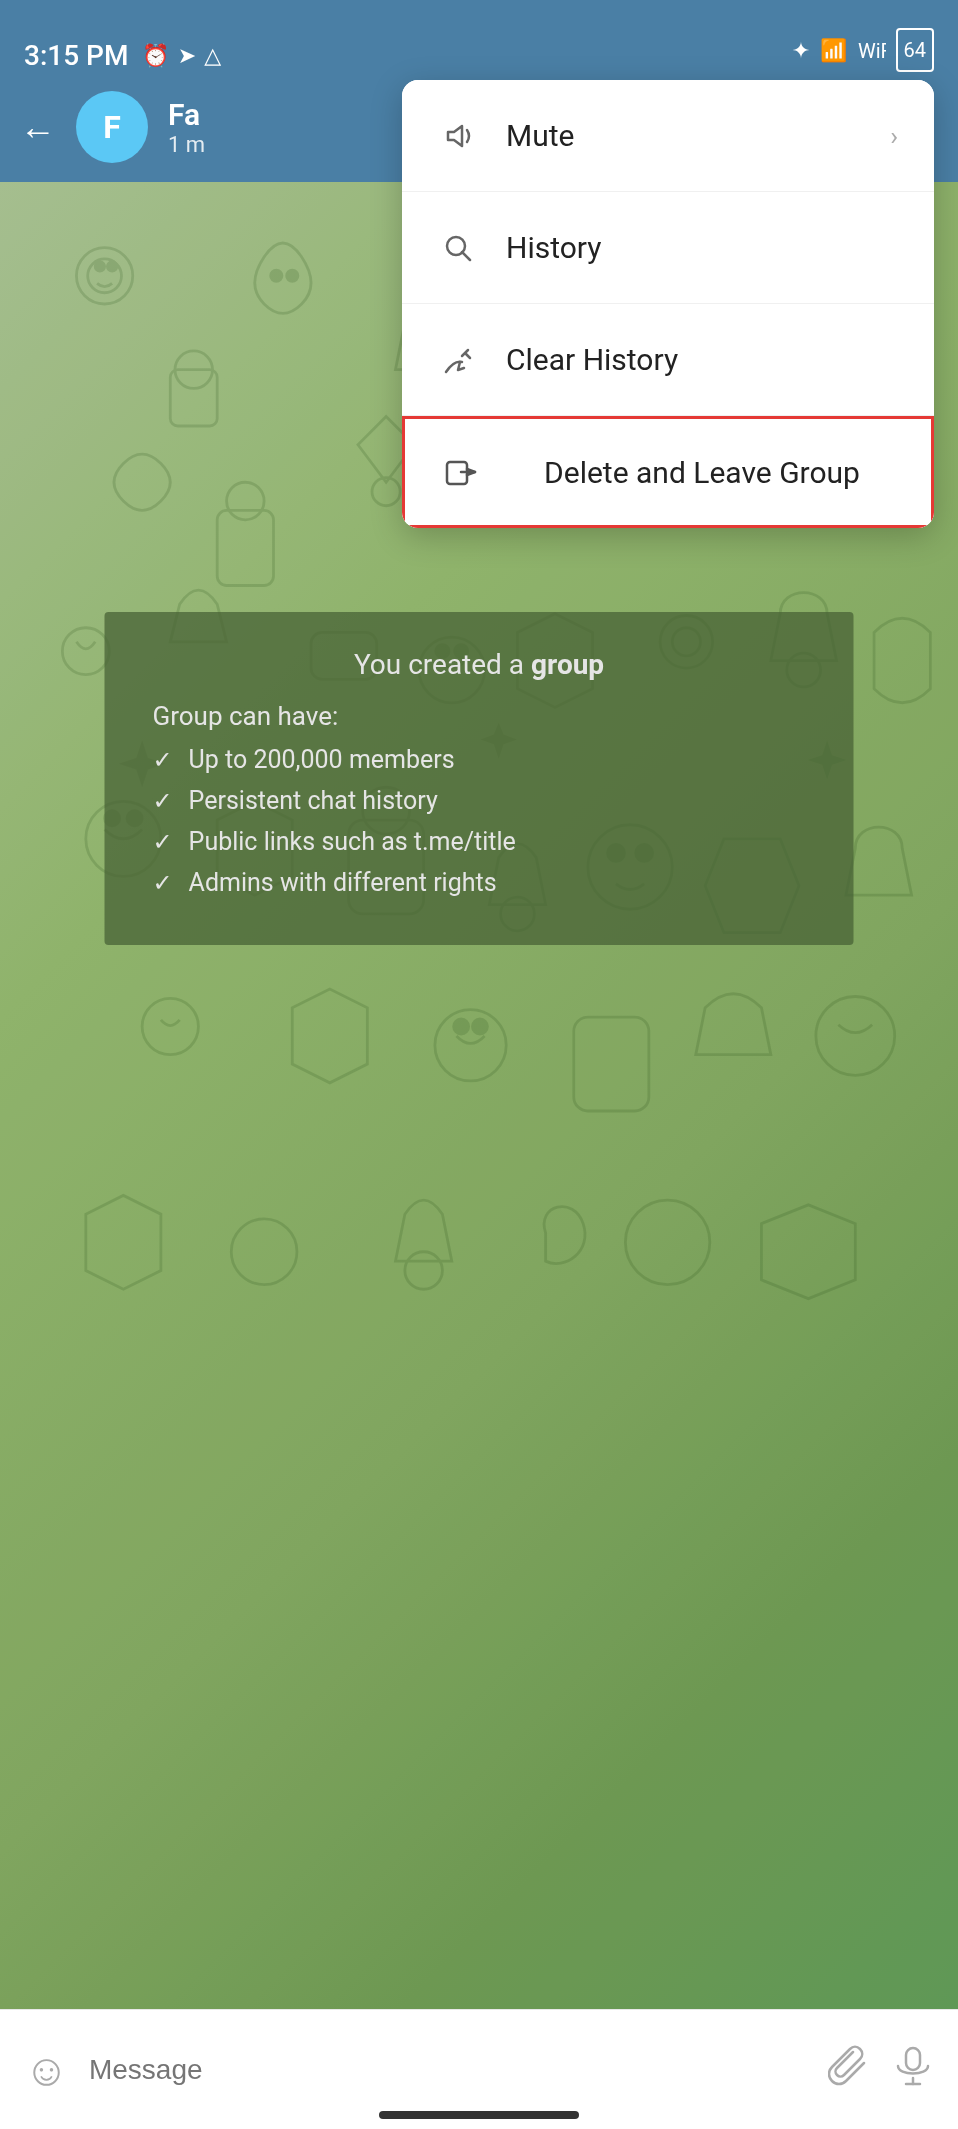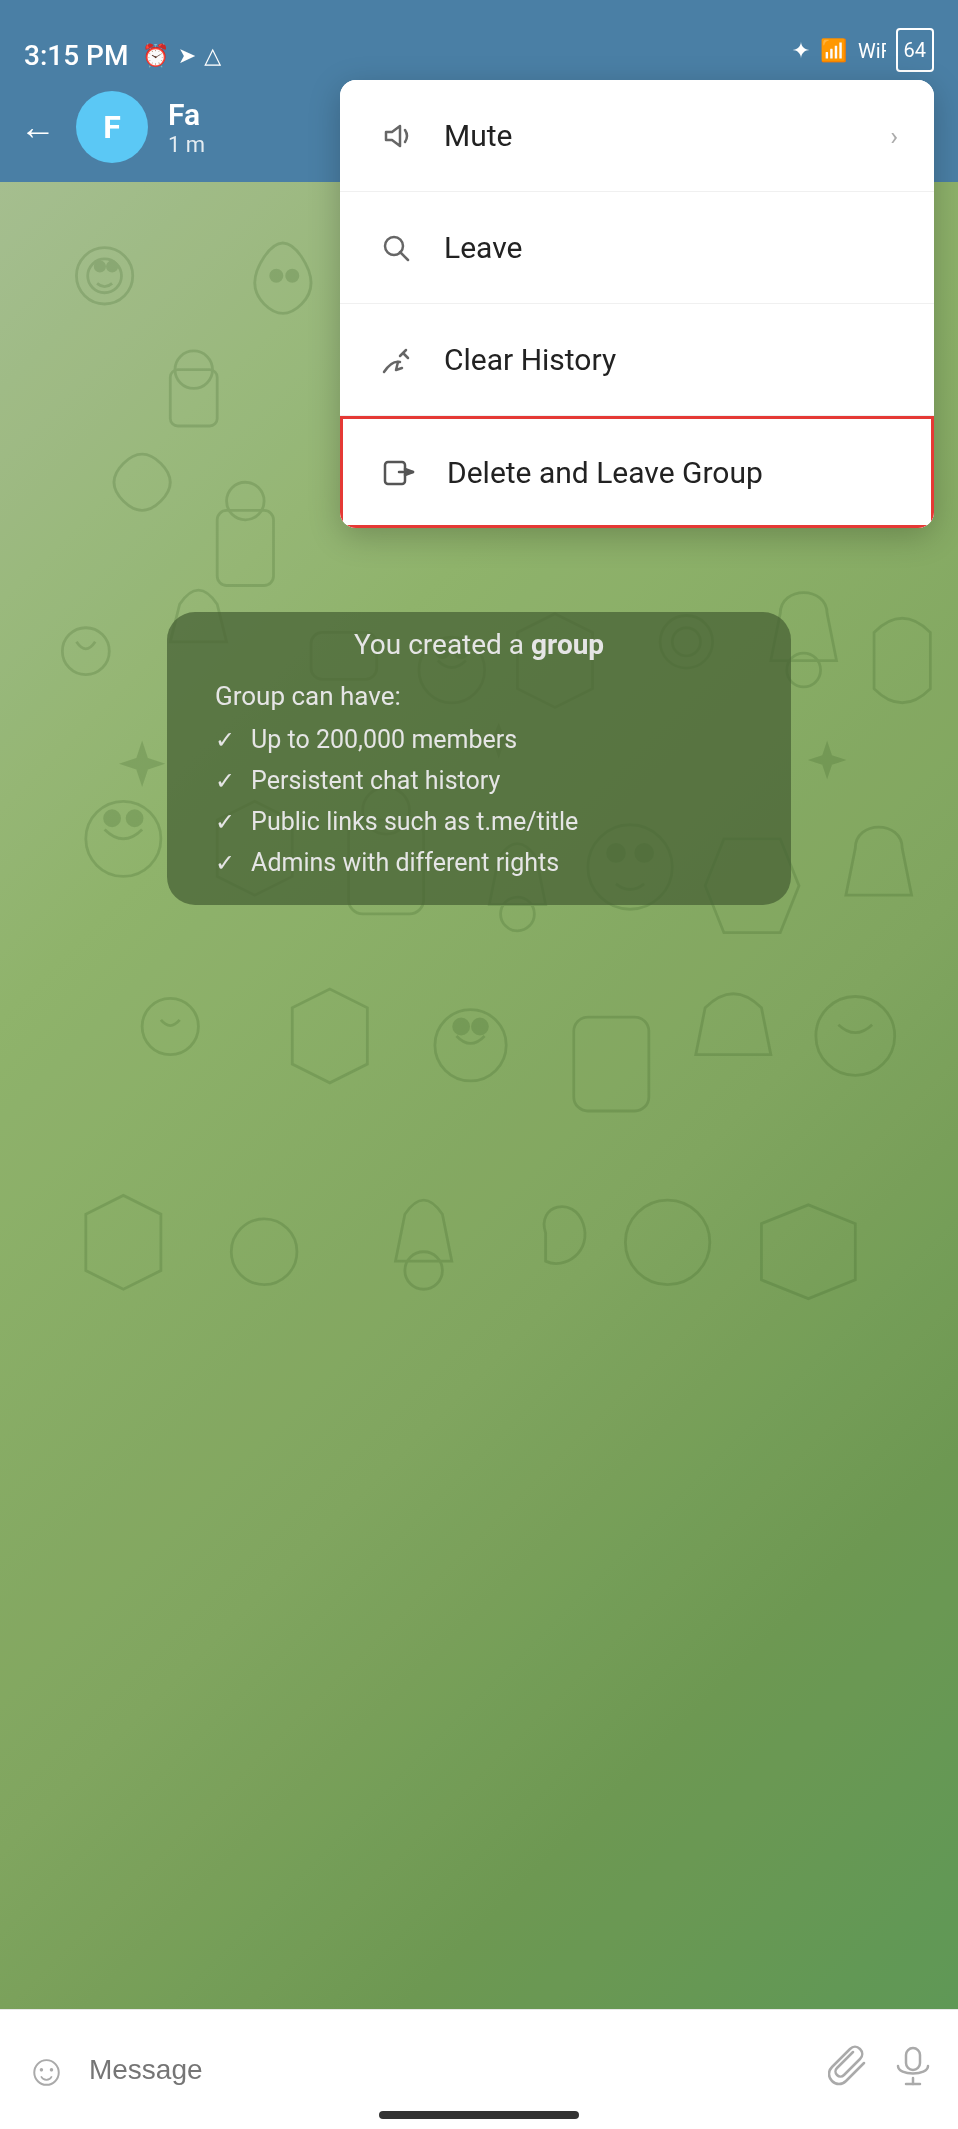"Mute" .dropdown-menu { width: 594px -> 532px }
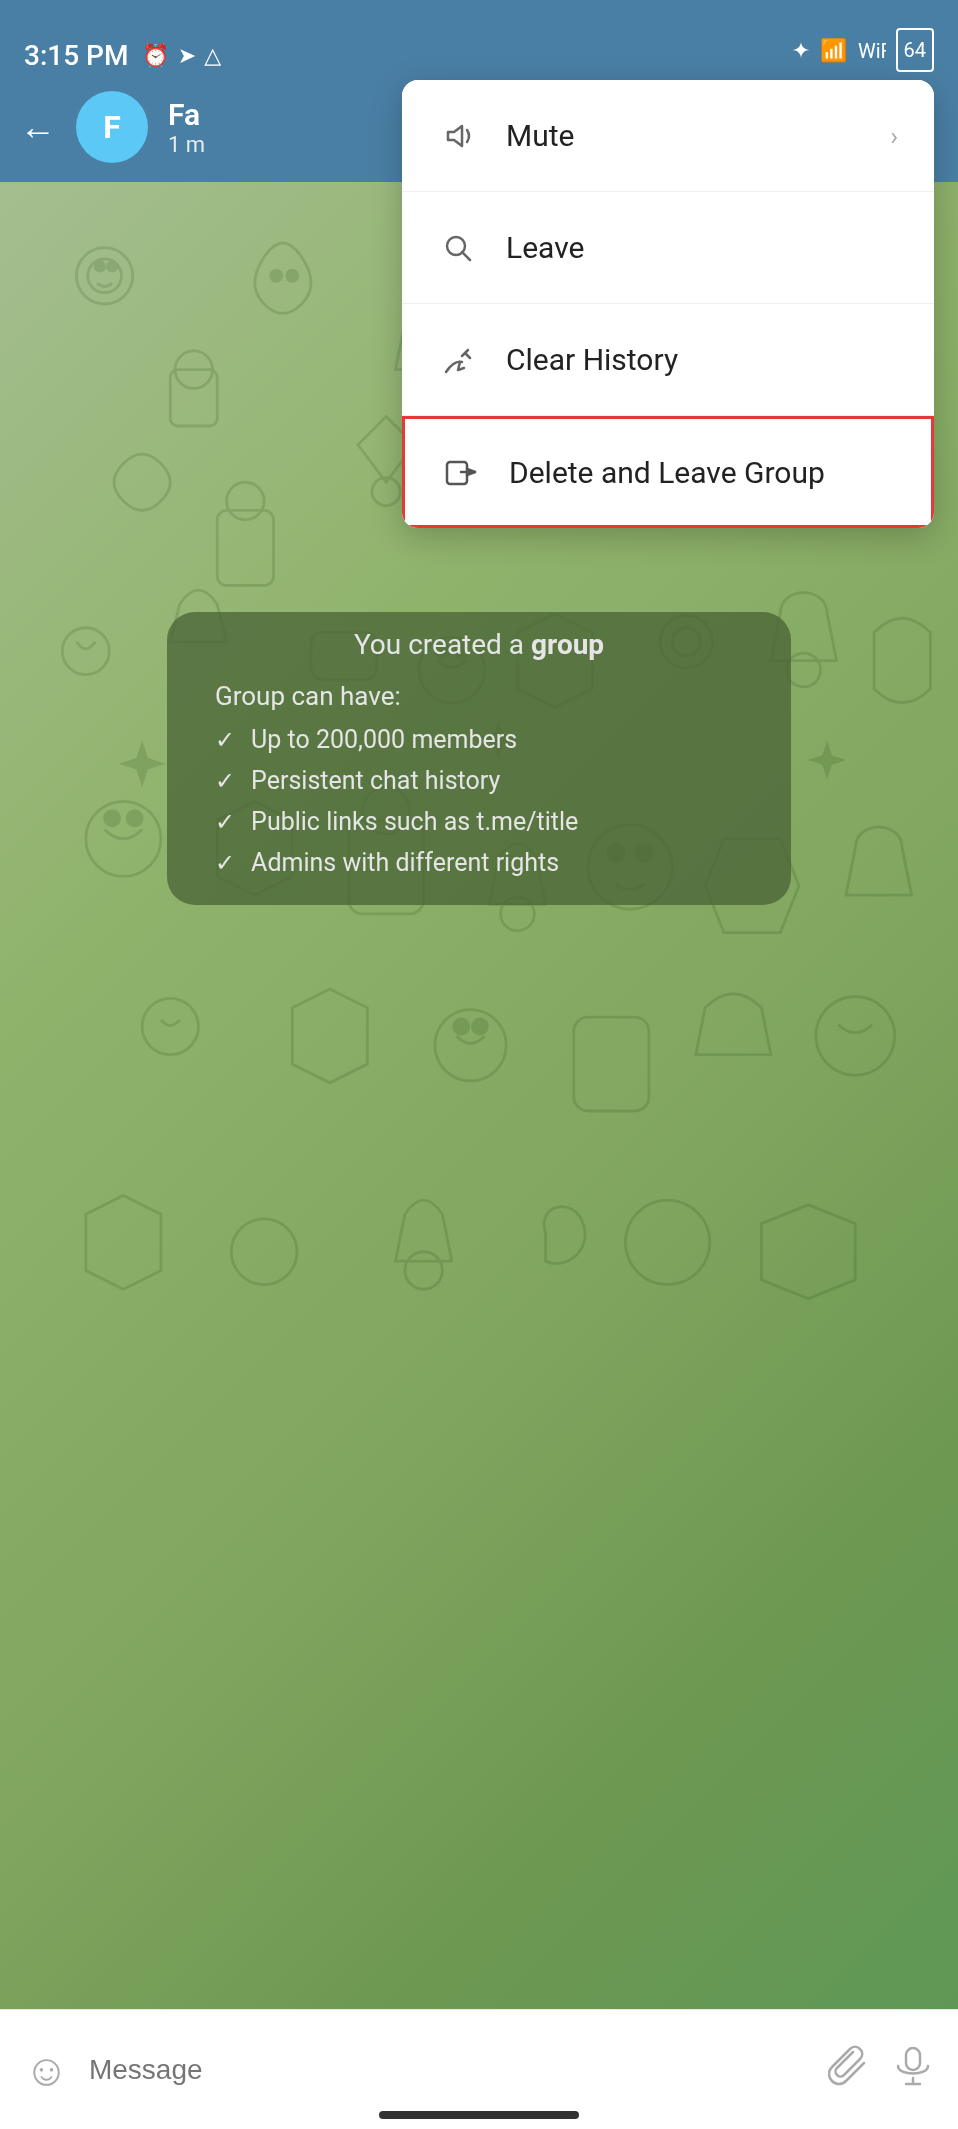"Leave" span.menu-label { text: Leave -> History }
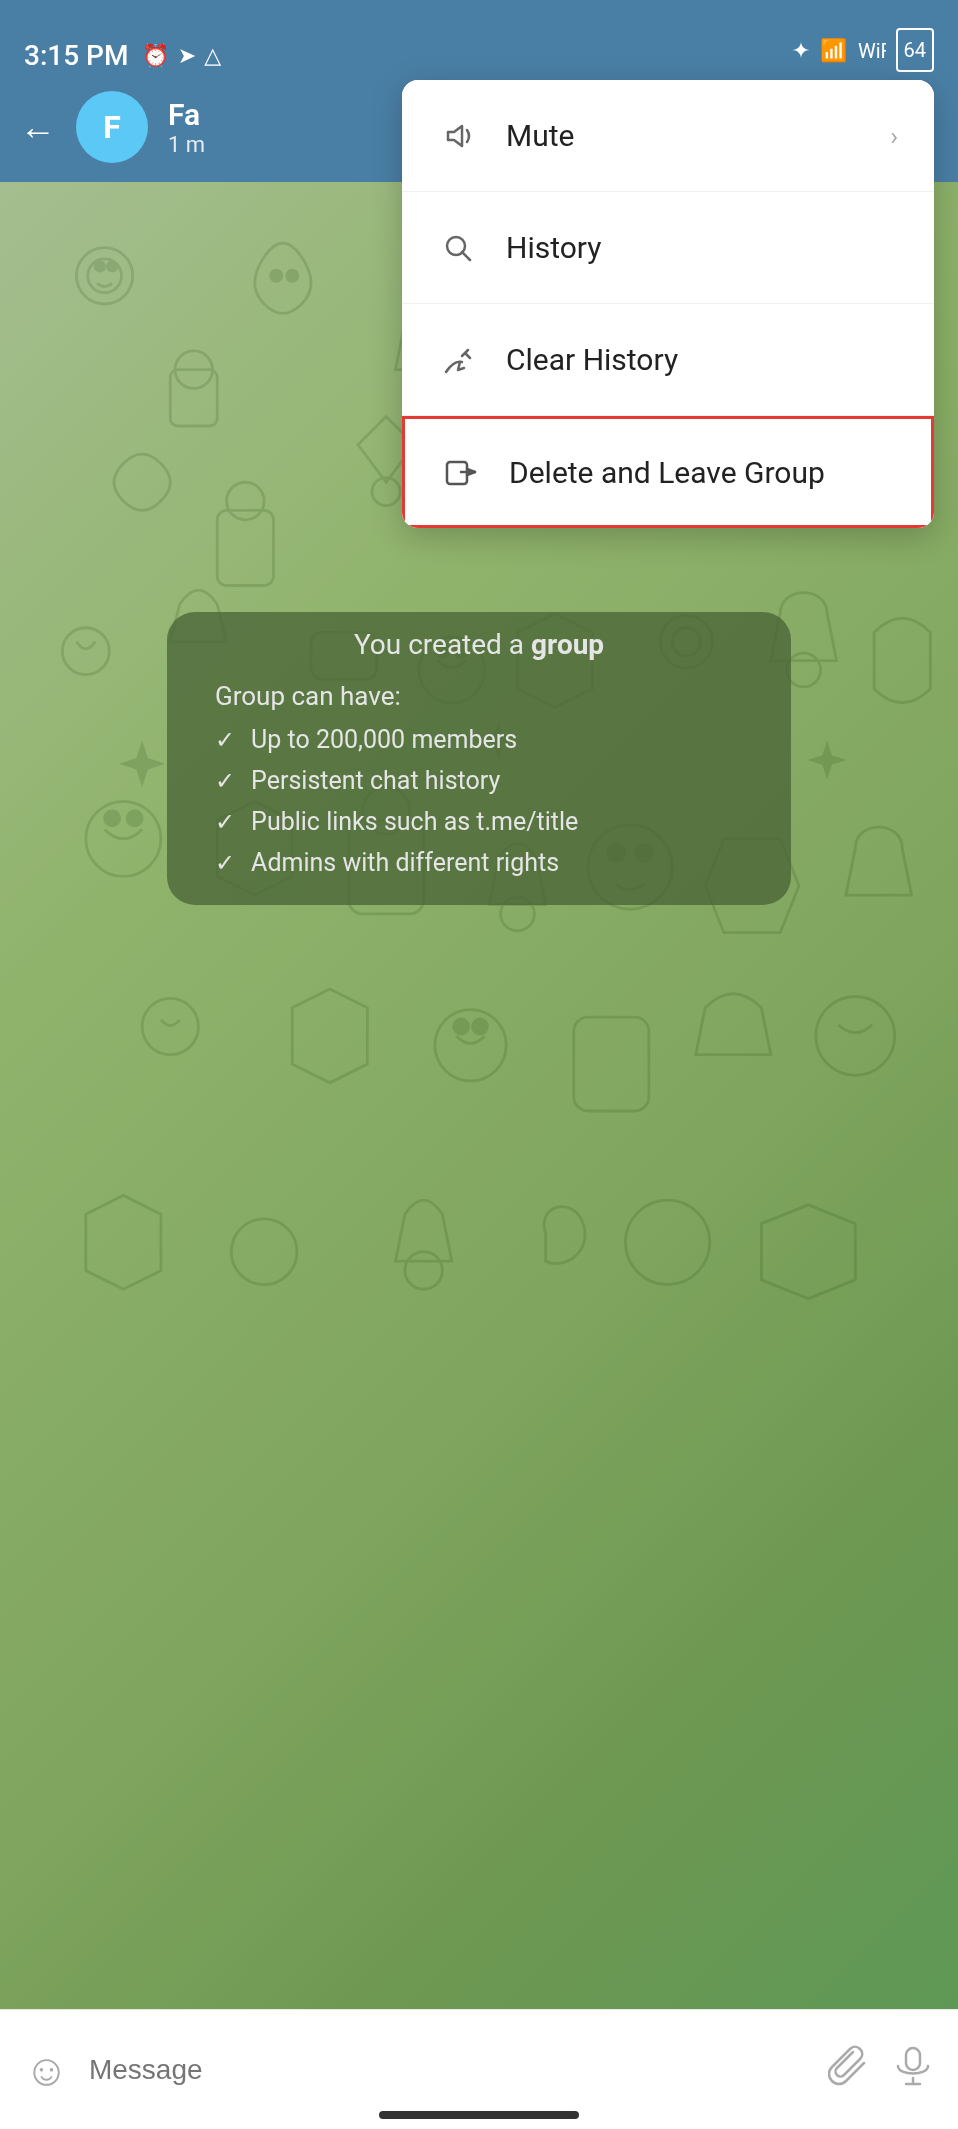"Delete and Leave Group" .menu-item.highlighted { text-align: none -> center }
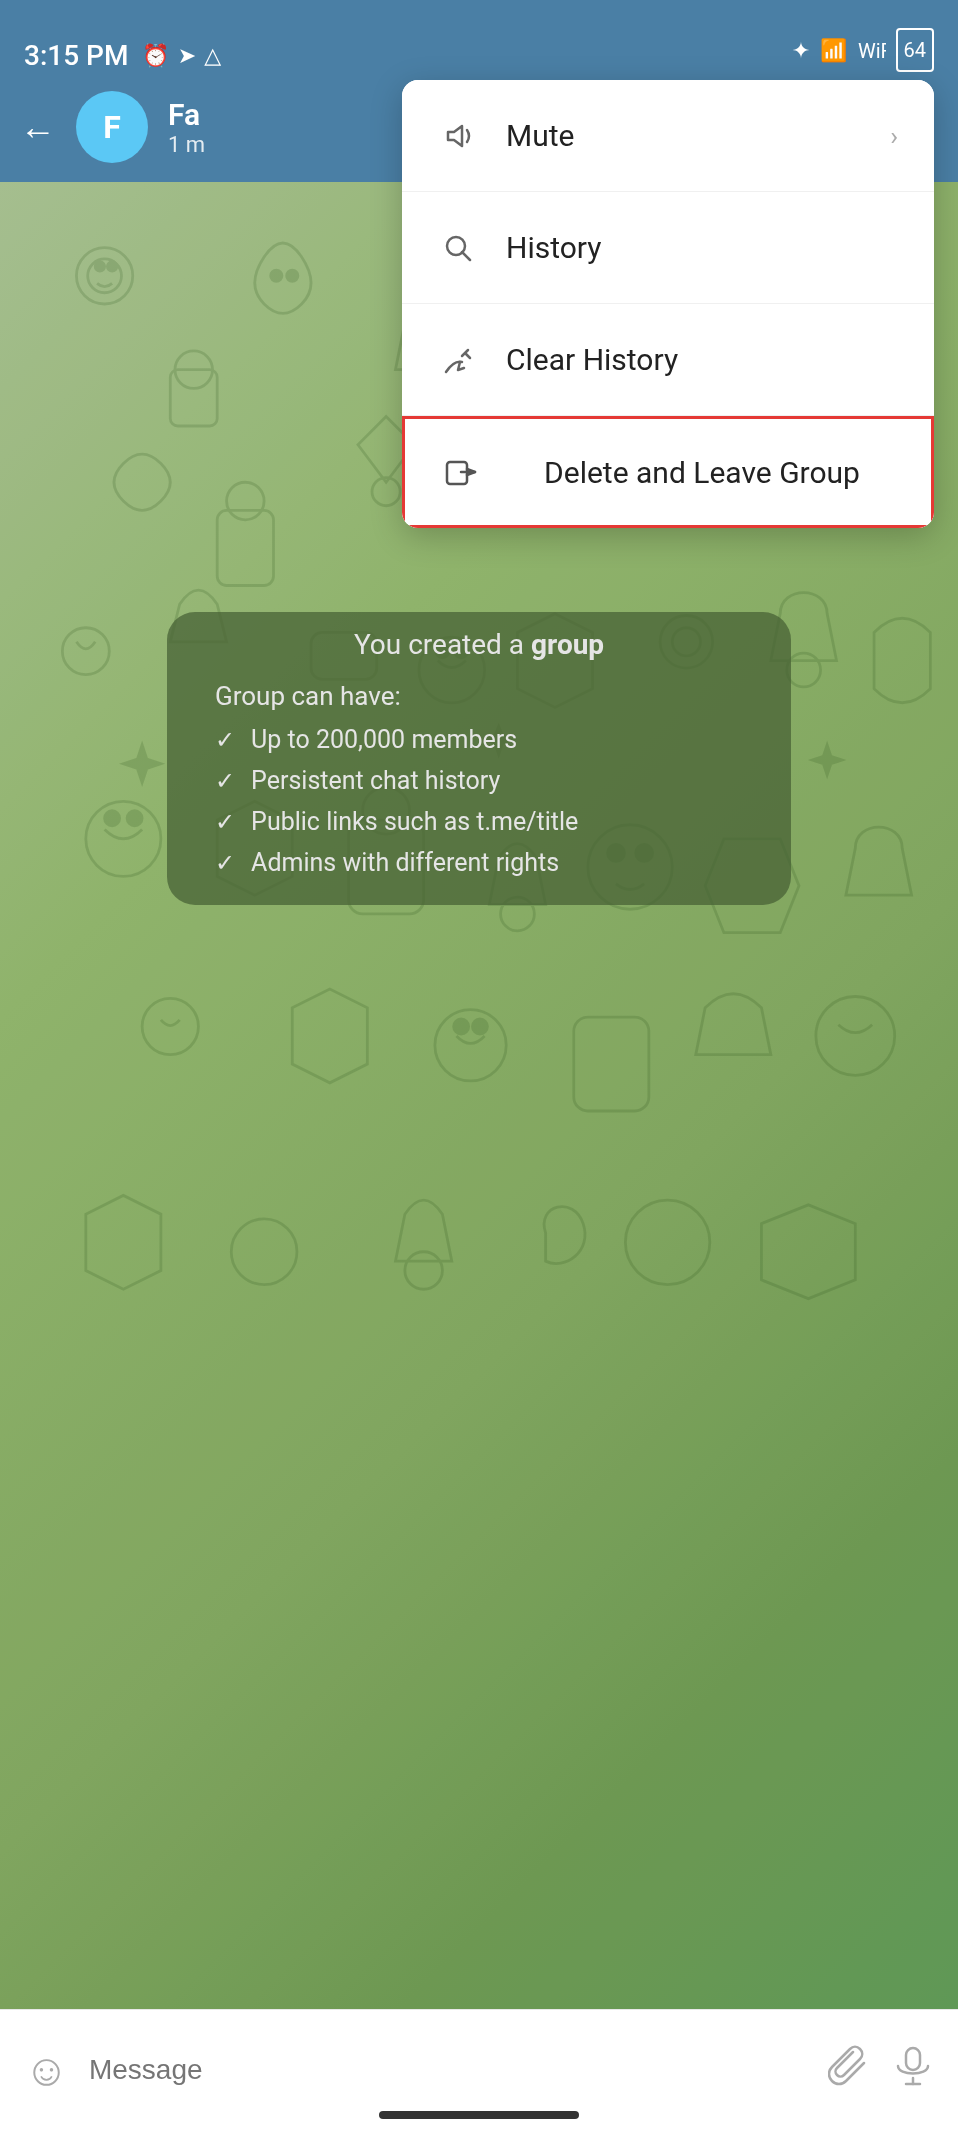"You created a group" .group-info-card { border-radius: 28px -> 4px; padding: 16px 48px -> 36px 48px; width: 624px -> 749px }
